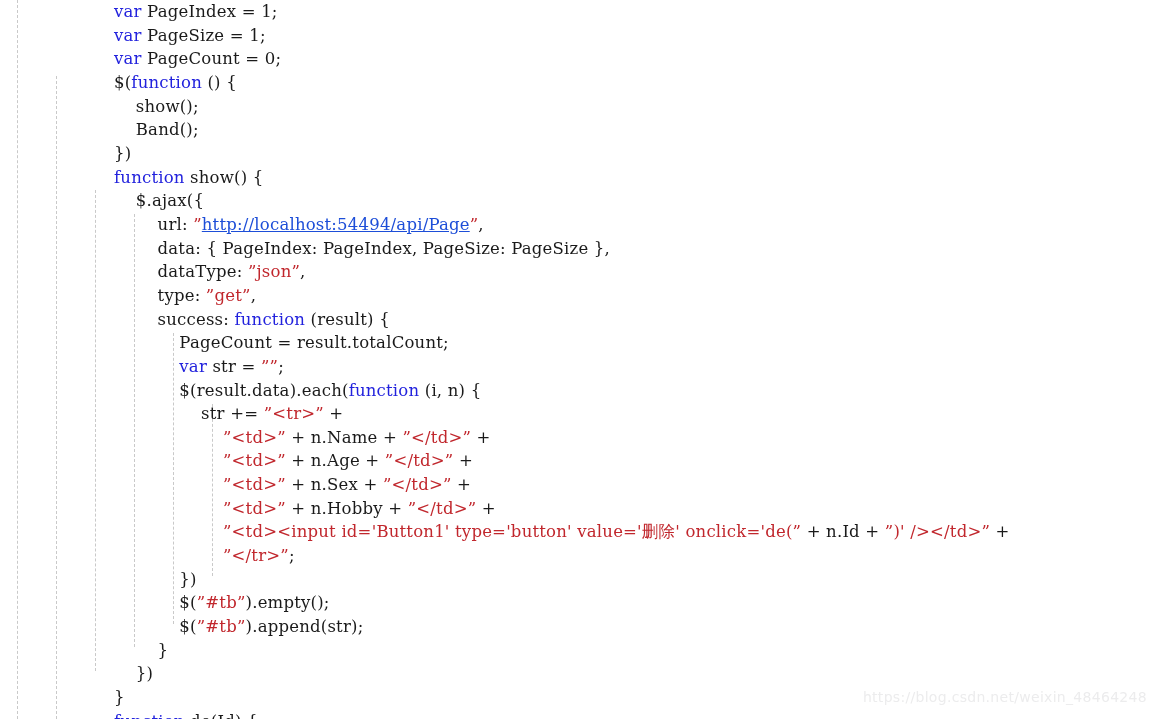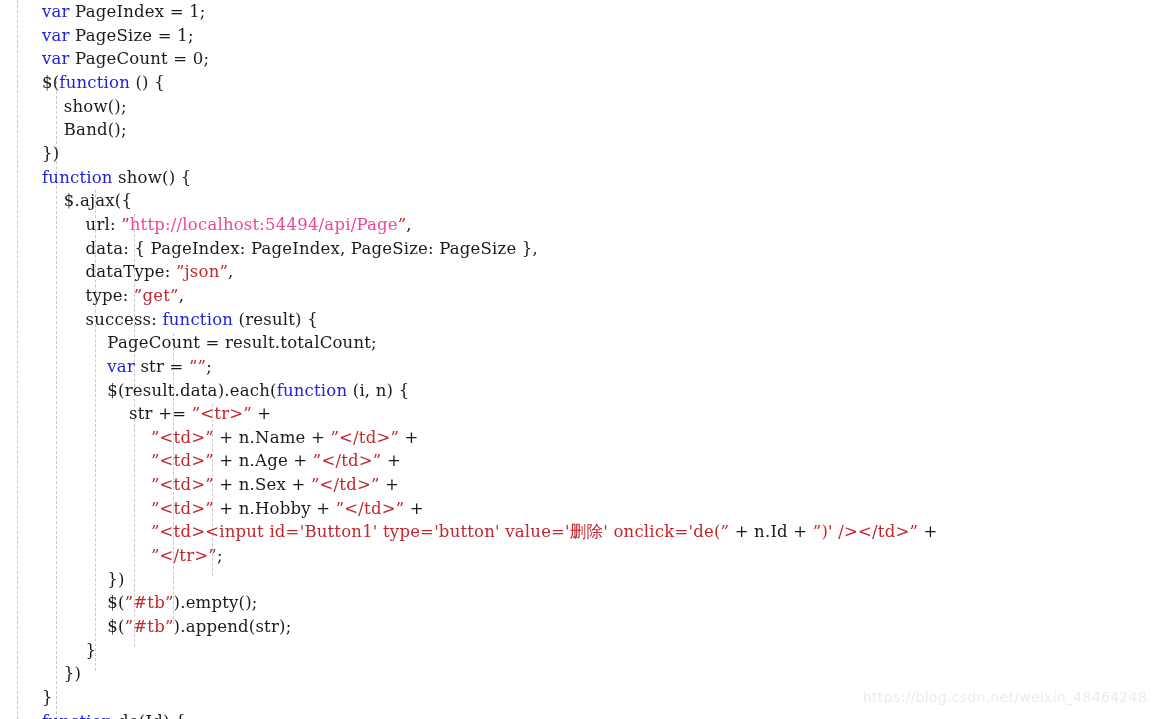"var PageIndex = 1;" #code .ln { margin-left: none -> 48px; padding-left: 42px -> 66px }
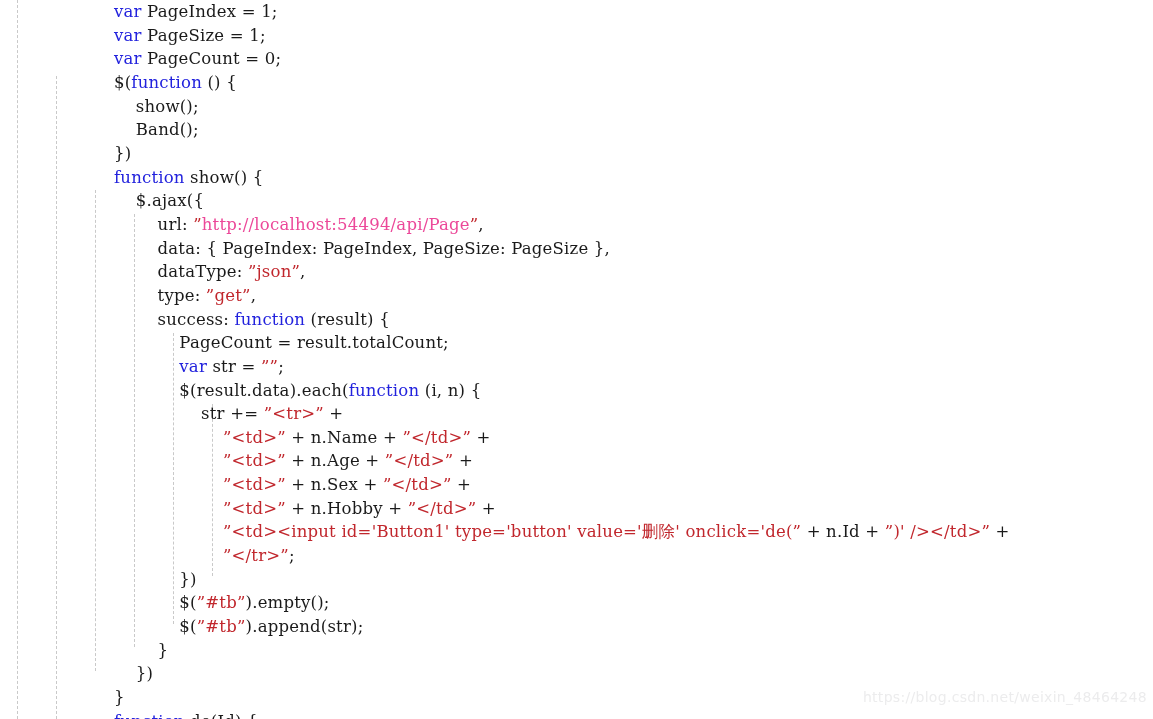"http://localhost:54494/api/Page" .link { color: #ec4899 -> #1d4ed8; text-decoration: none -> underline }
